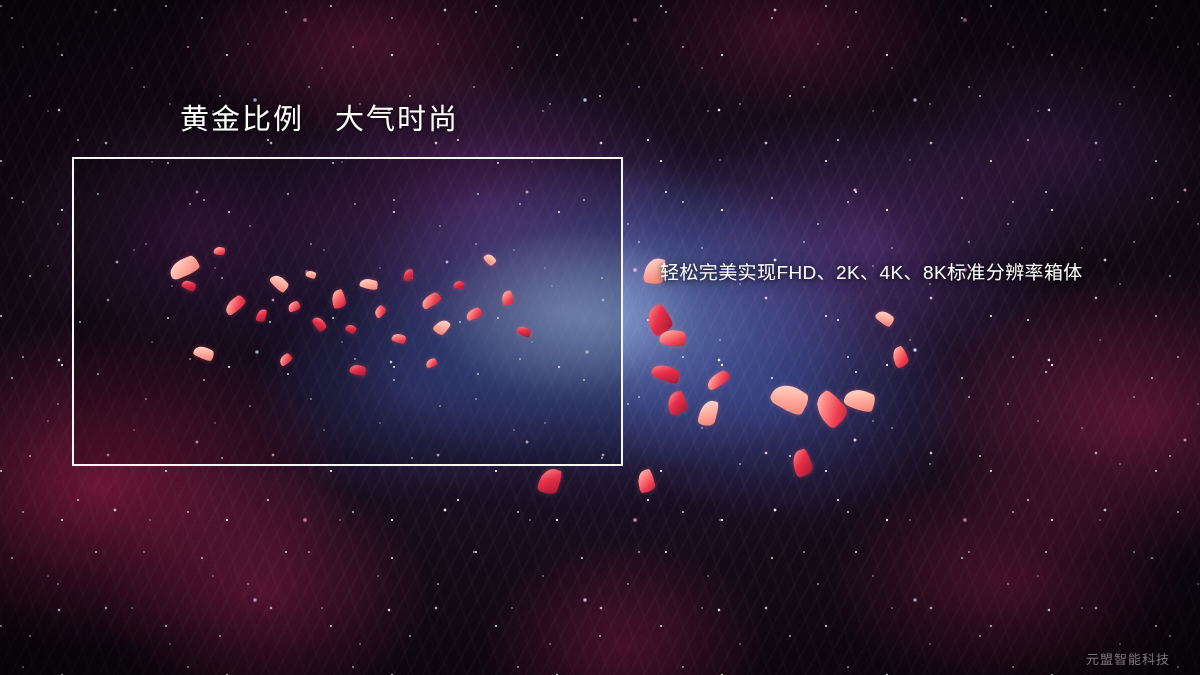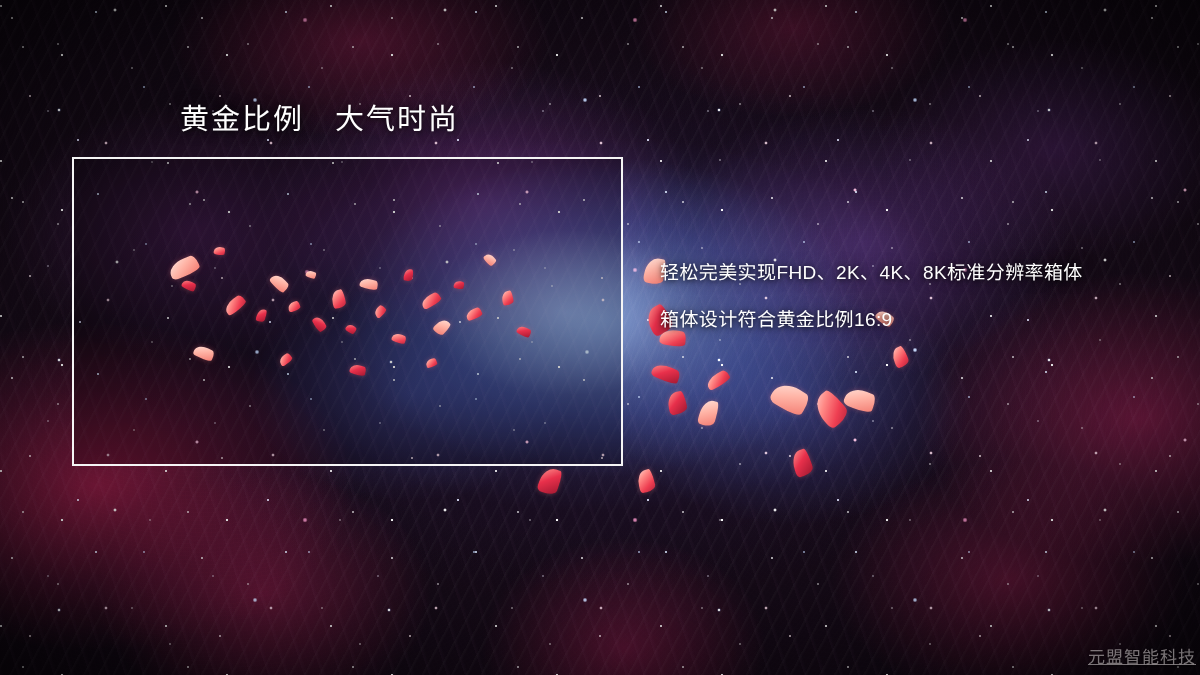"箱体设计符合黄金比例16:9" div.body-line { html: <div>箱体设计符合黄金比例16:9</div> -> none }
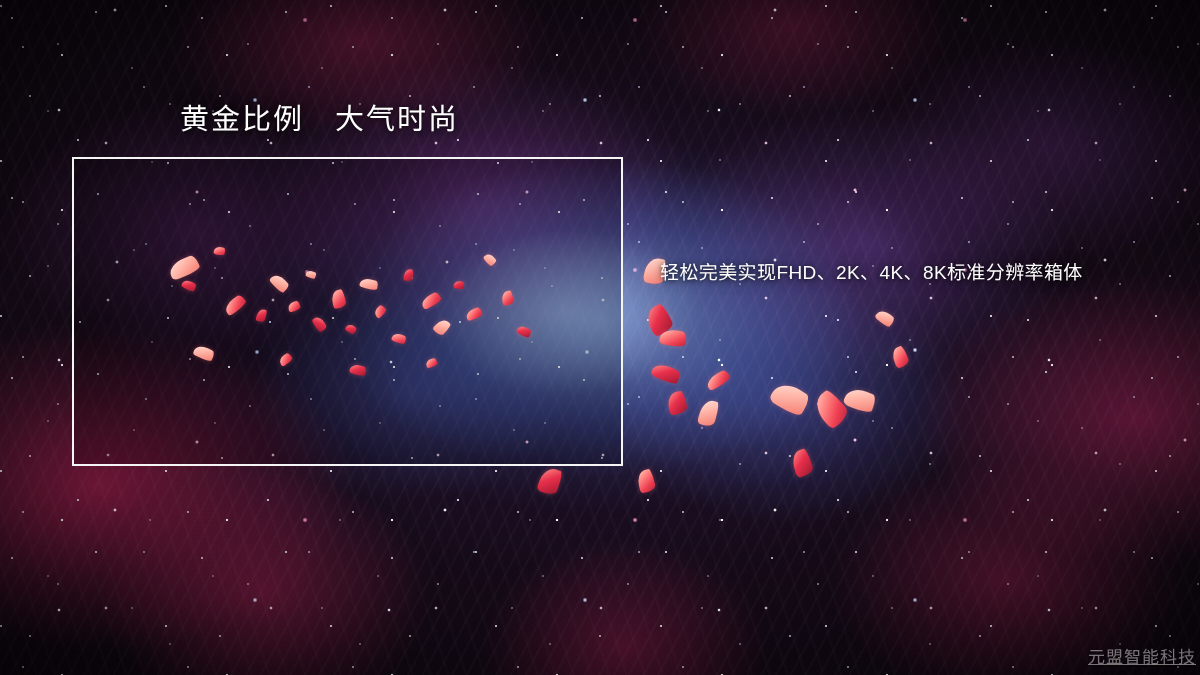"元盟智能科技" .watermark { font-size: 17px -> 13px; right: 4px -> 30px; text-decoration: underline -> none }
